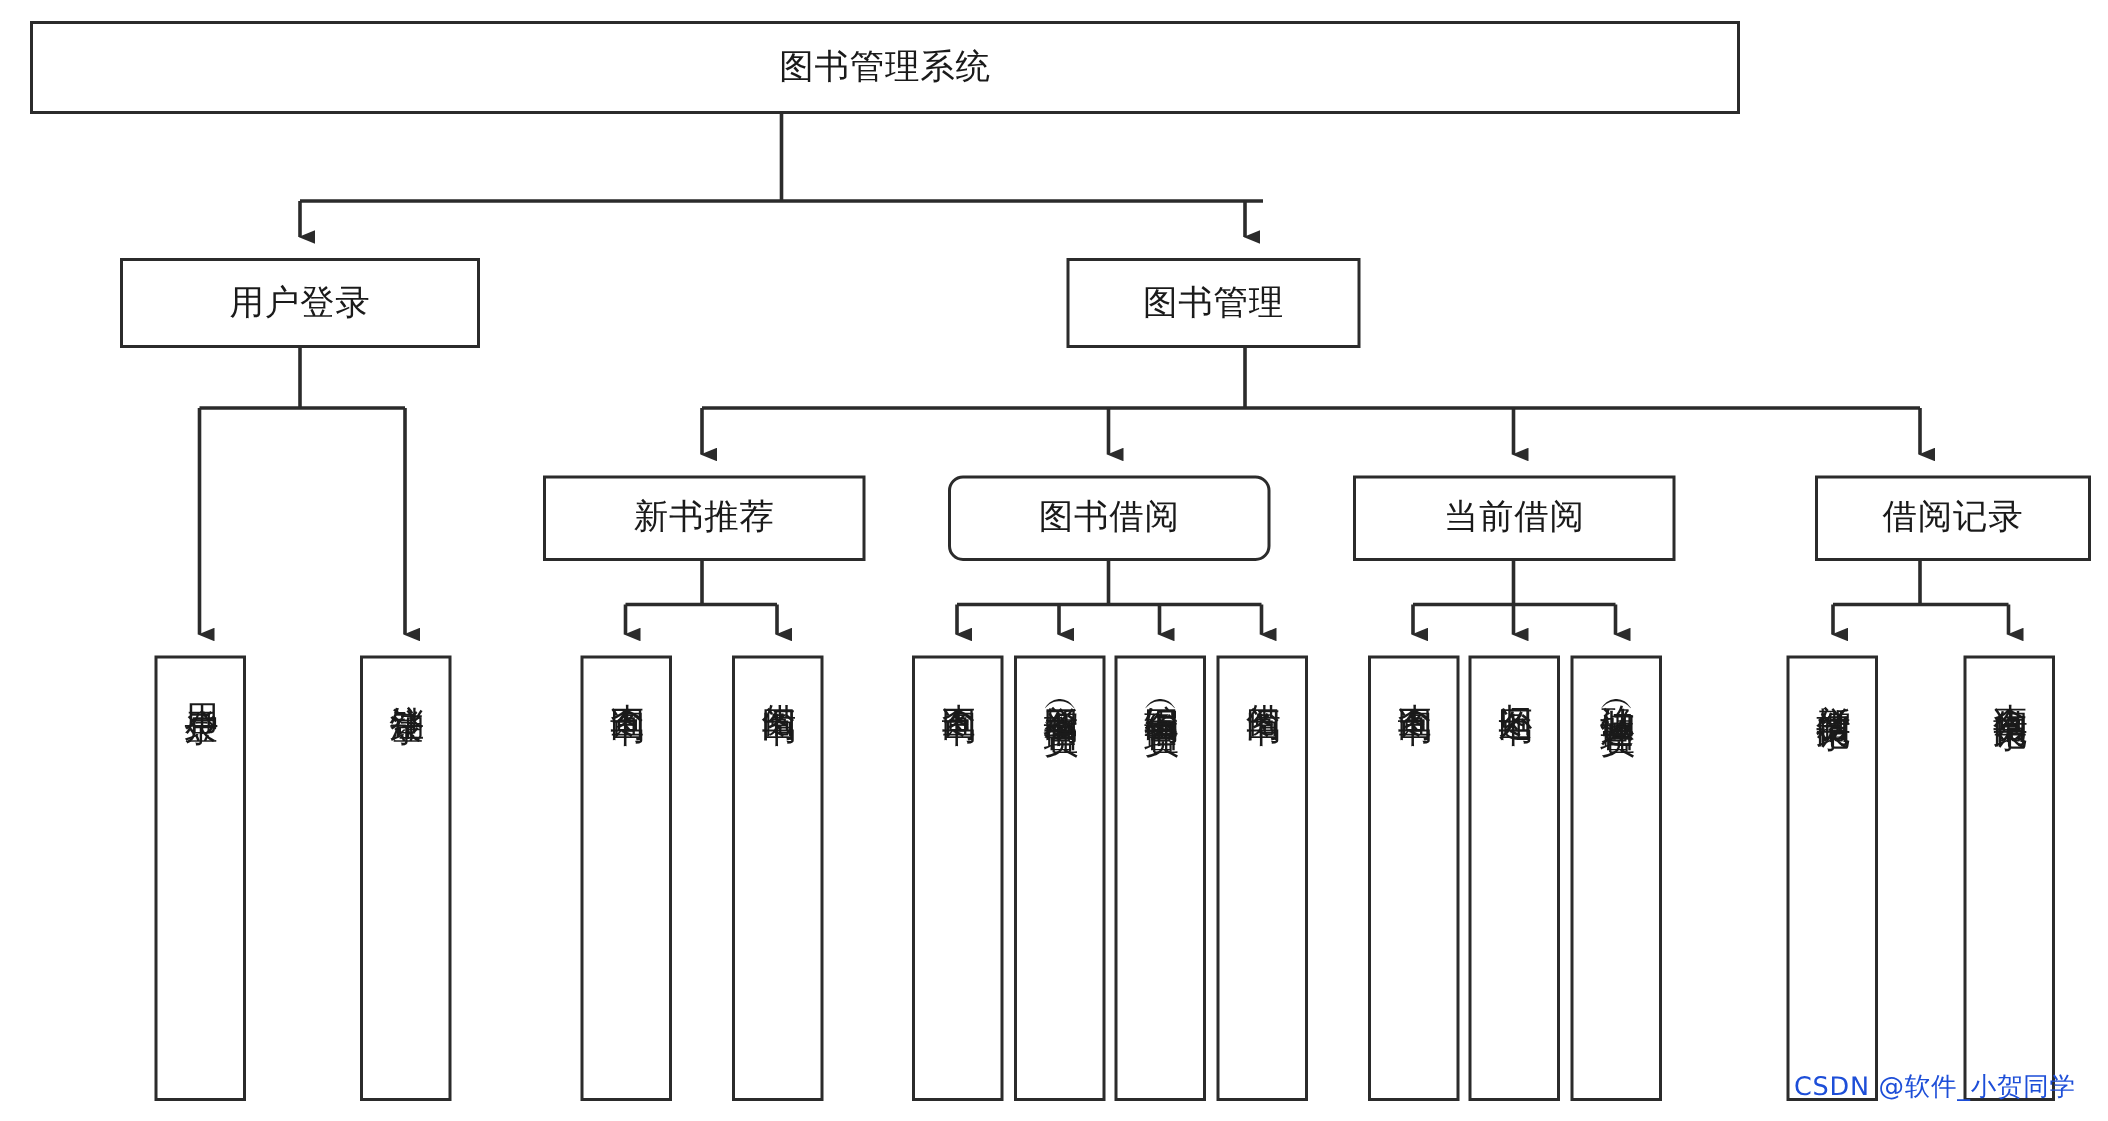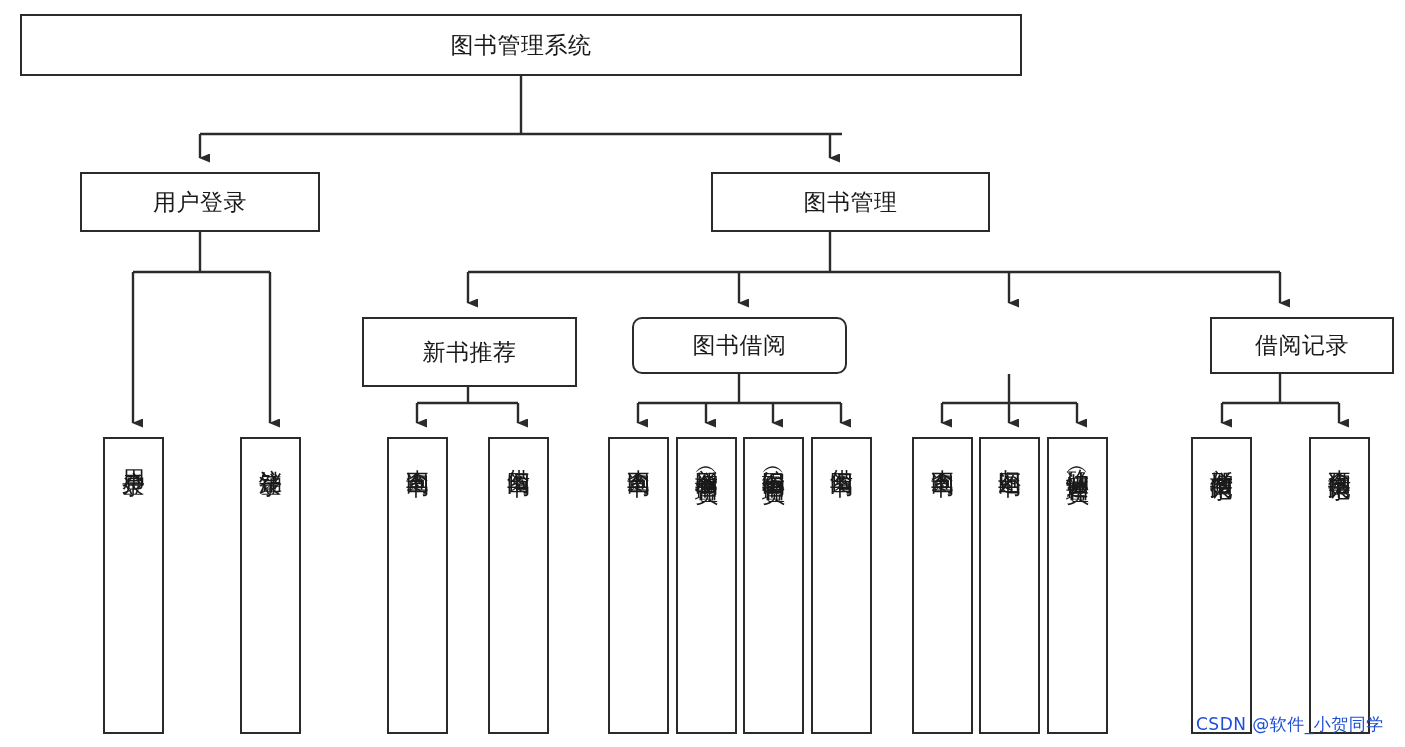"图书管理系统" div.node { width: 1002px -> 1140px }
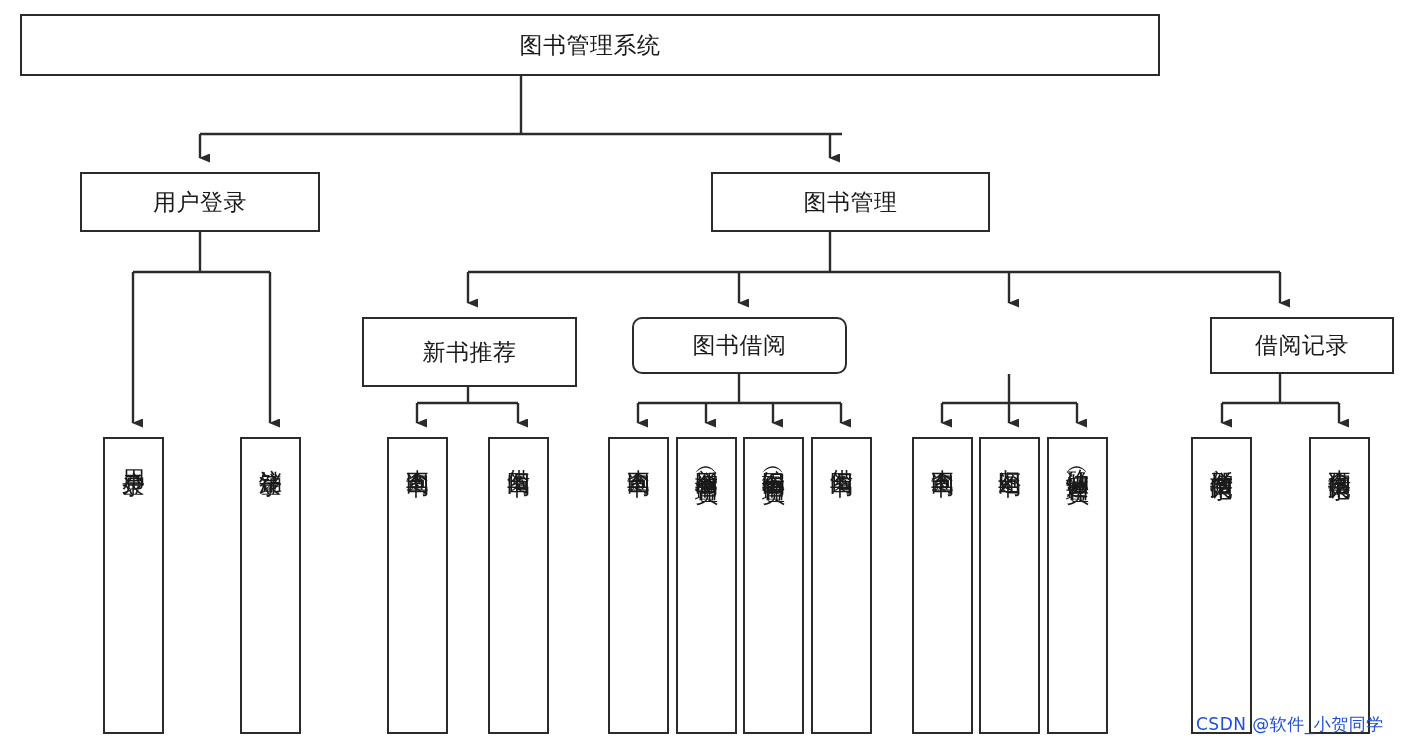"图书管理" div.node { width: 279px -> 196px }
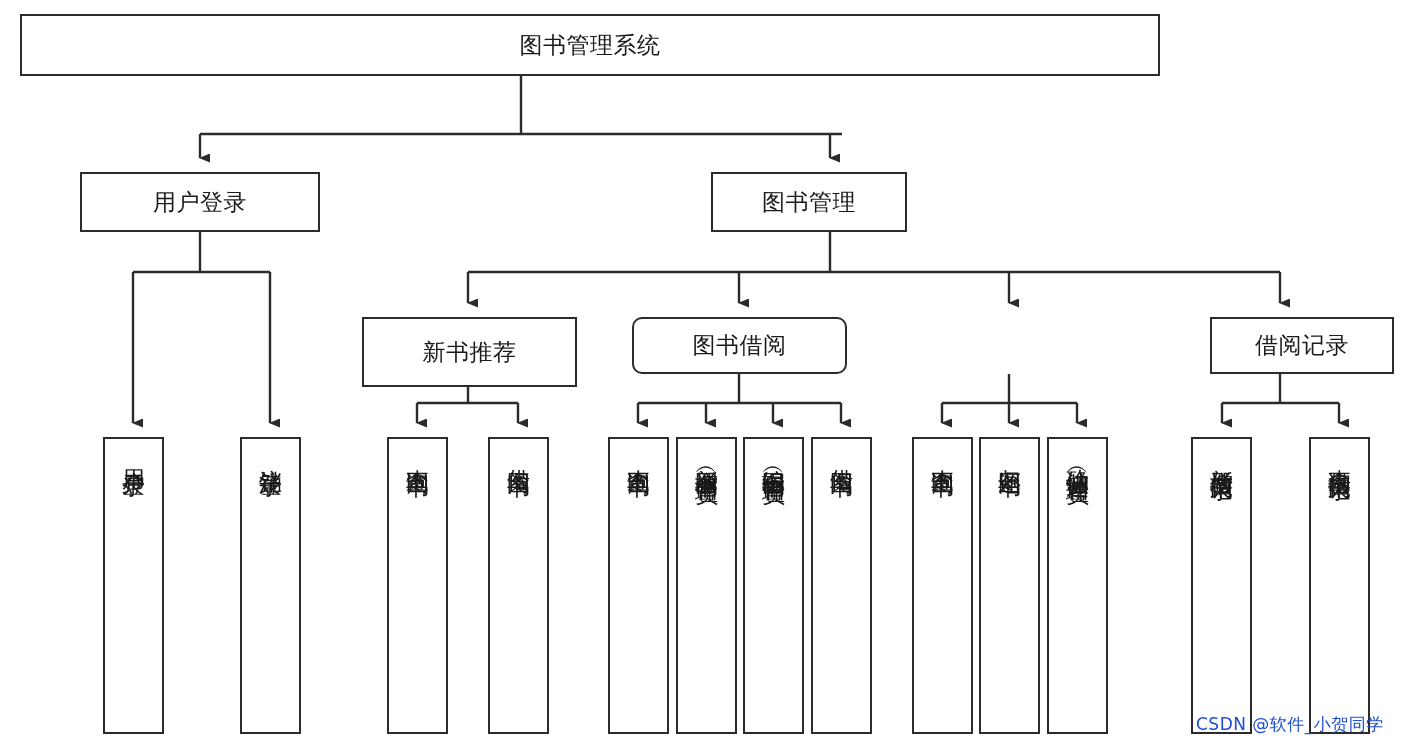"新书推荐" div.node { height: 70px -> 57px }
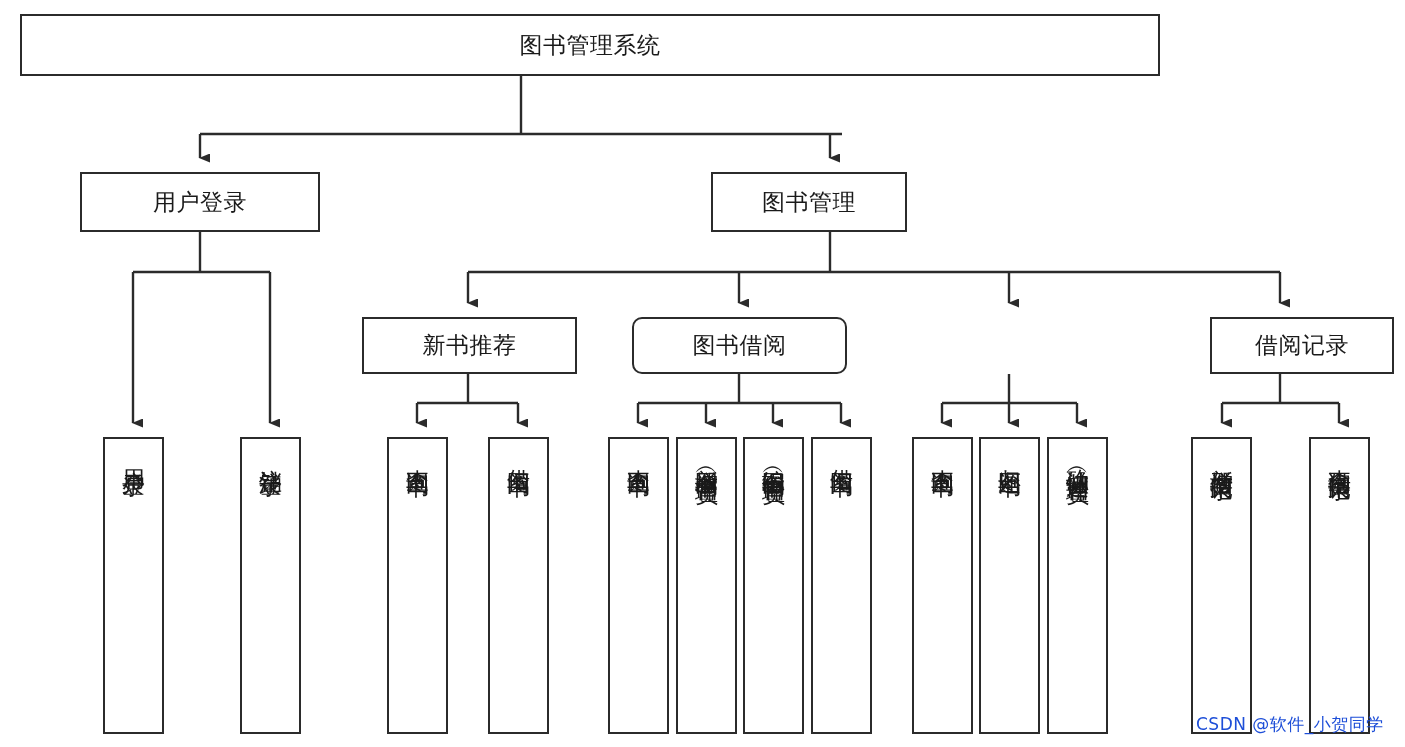"当前借阅" div.node { html: none -> <div> <span>当前借阅</span> </div> }
